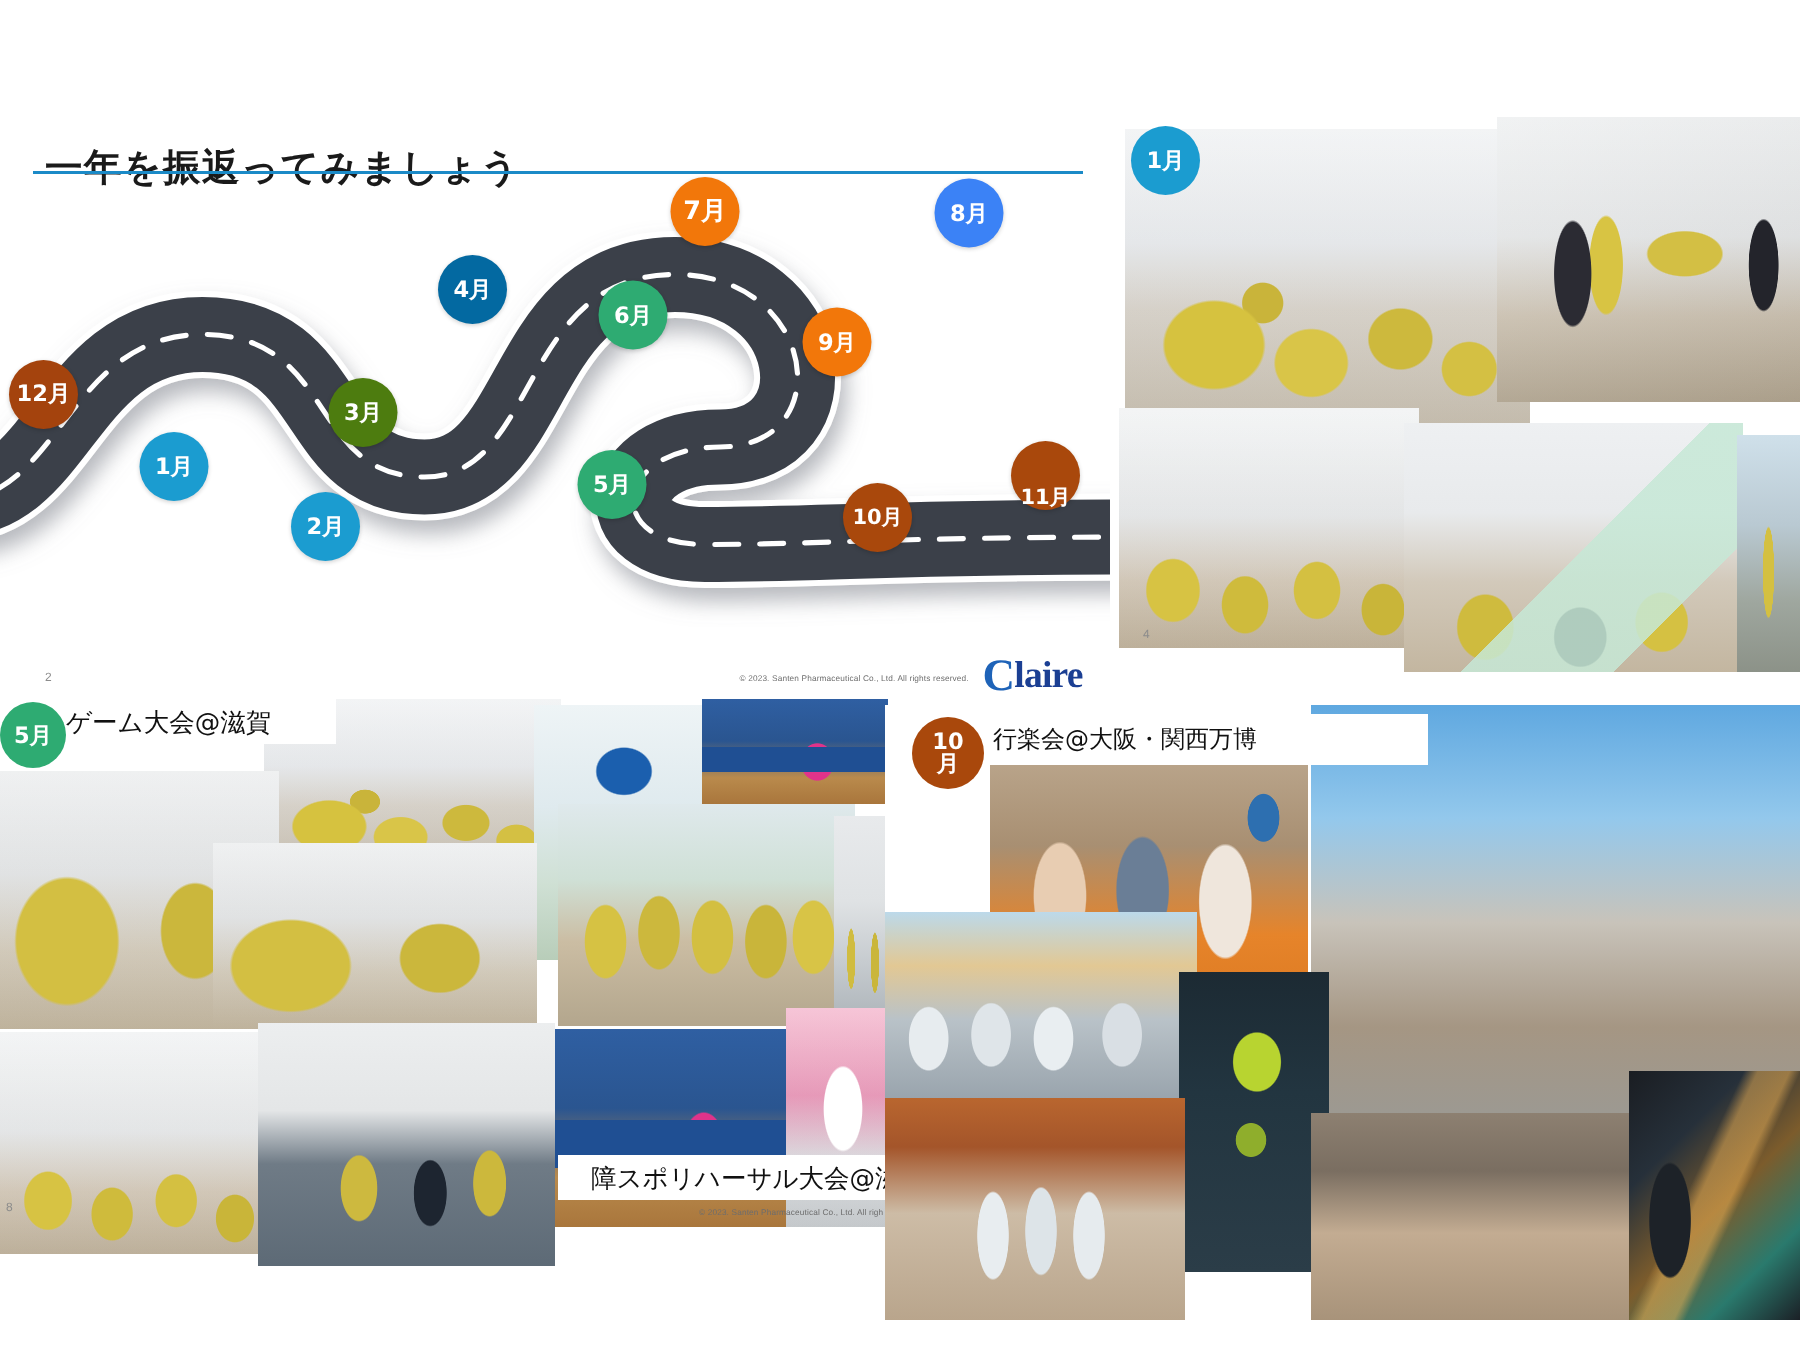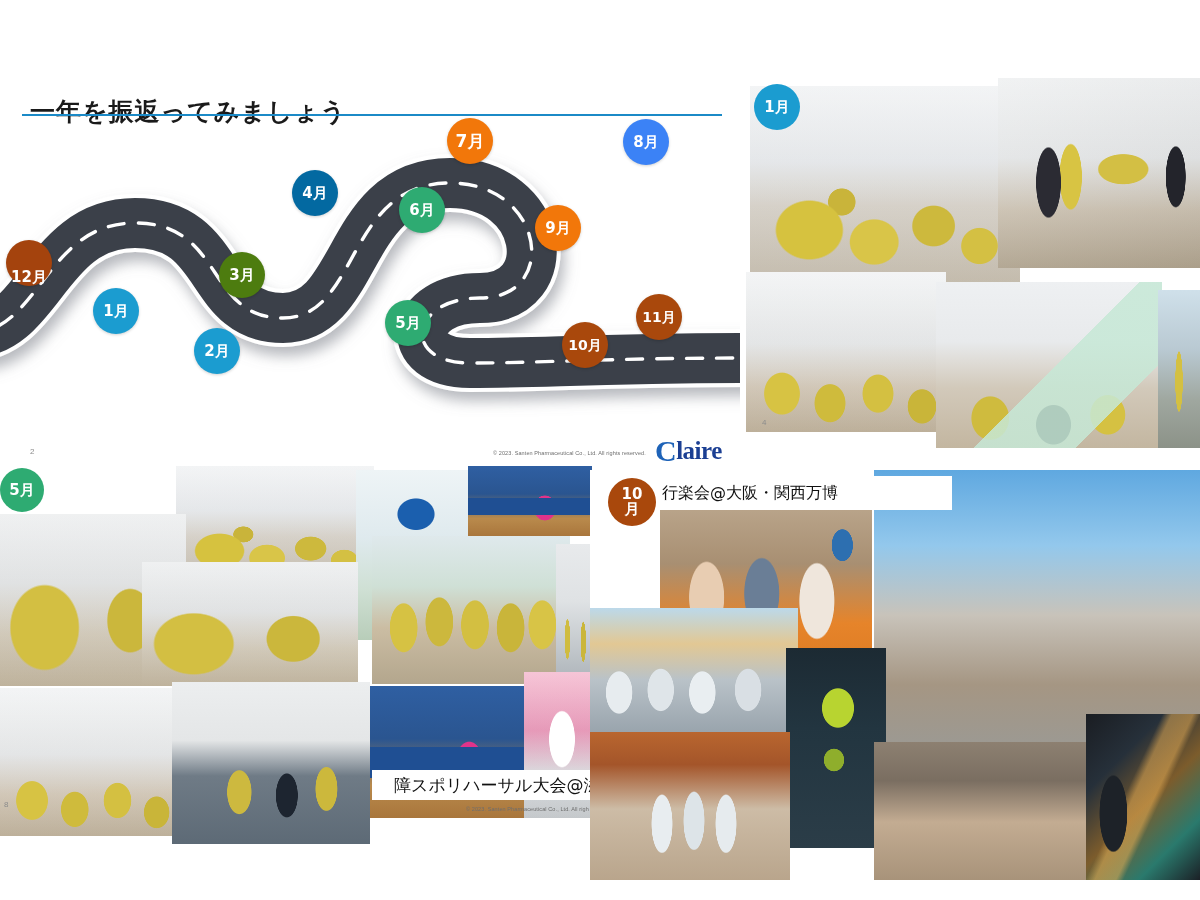"12月" div.month-badge { align-items: flex-end -> none }
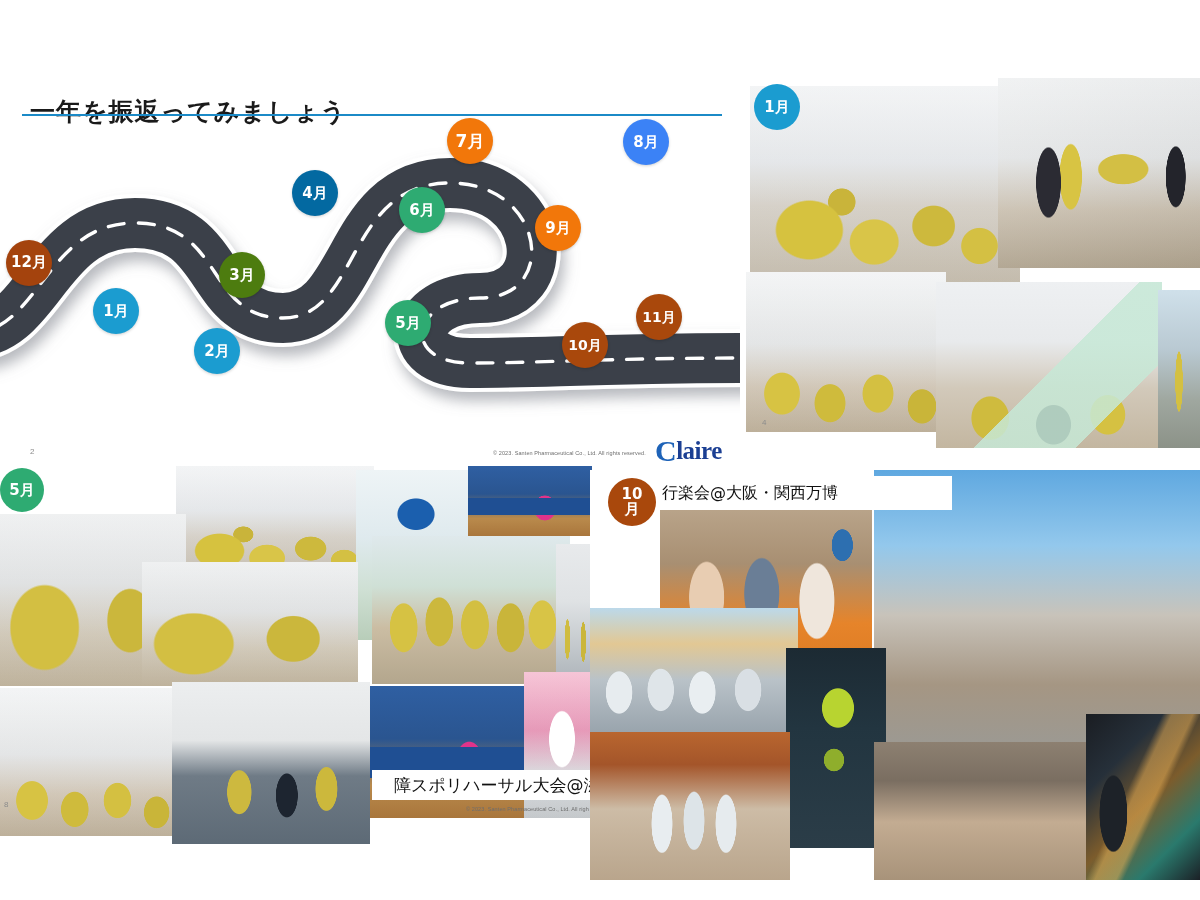"11月" div.month-badge { align-items: none -> flex-end; left: 636px -> 674px }
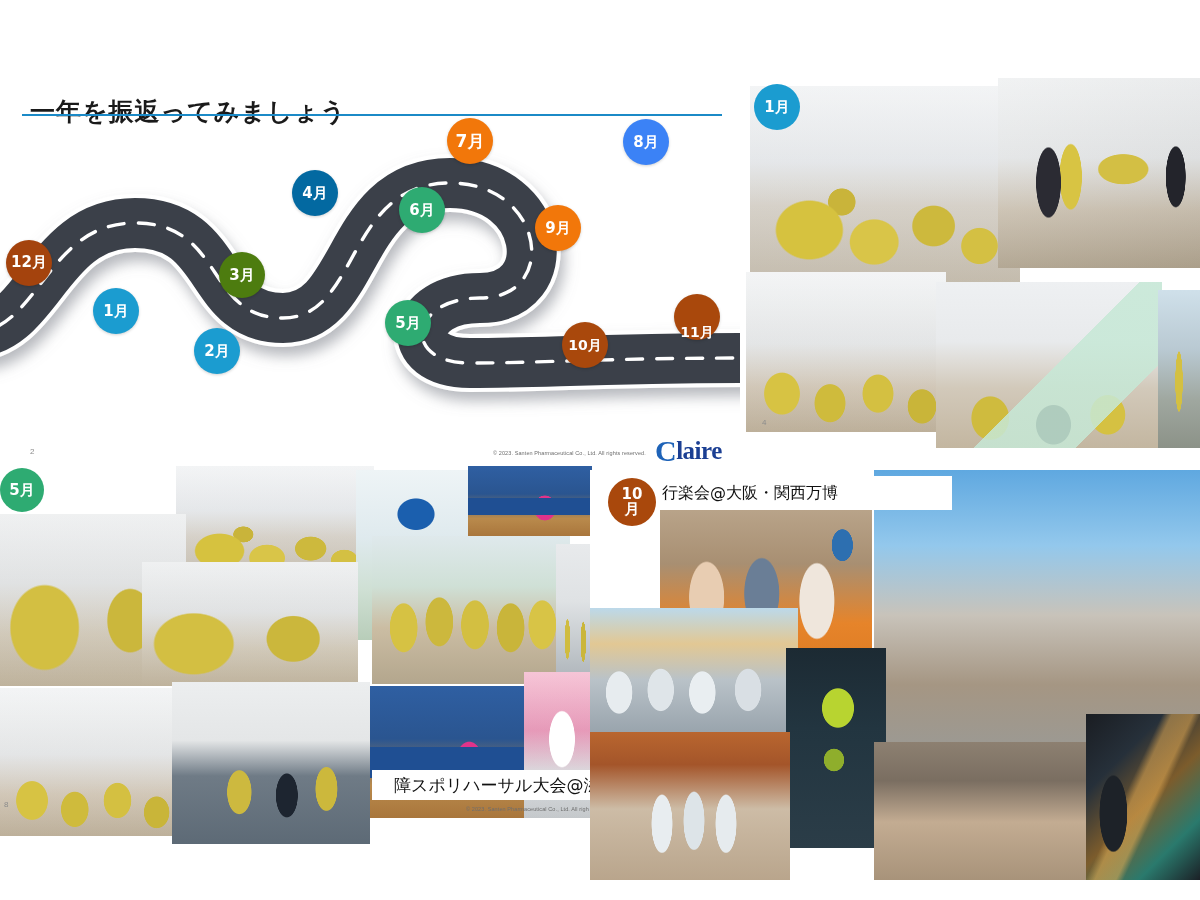"ゲーム大会@滋賀" div.caption-band { html: none -> <div>ゲーム大会@滋賀</div> }
